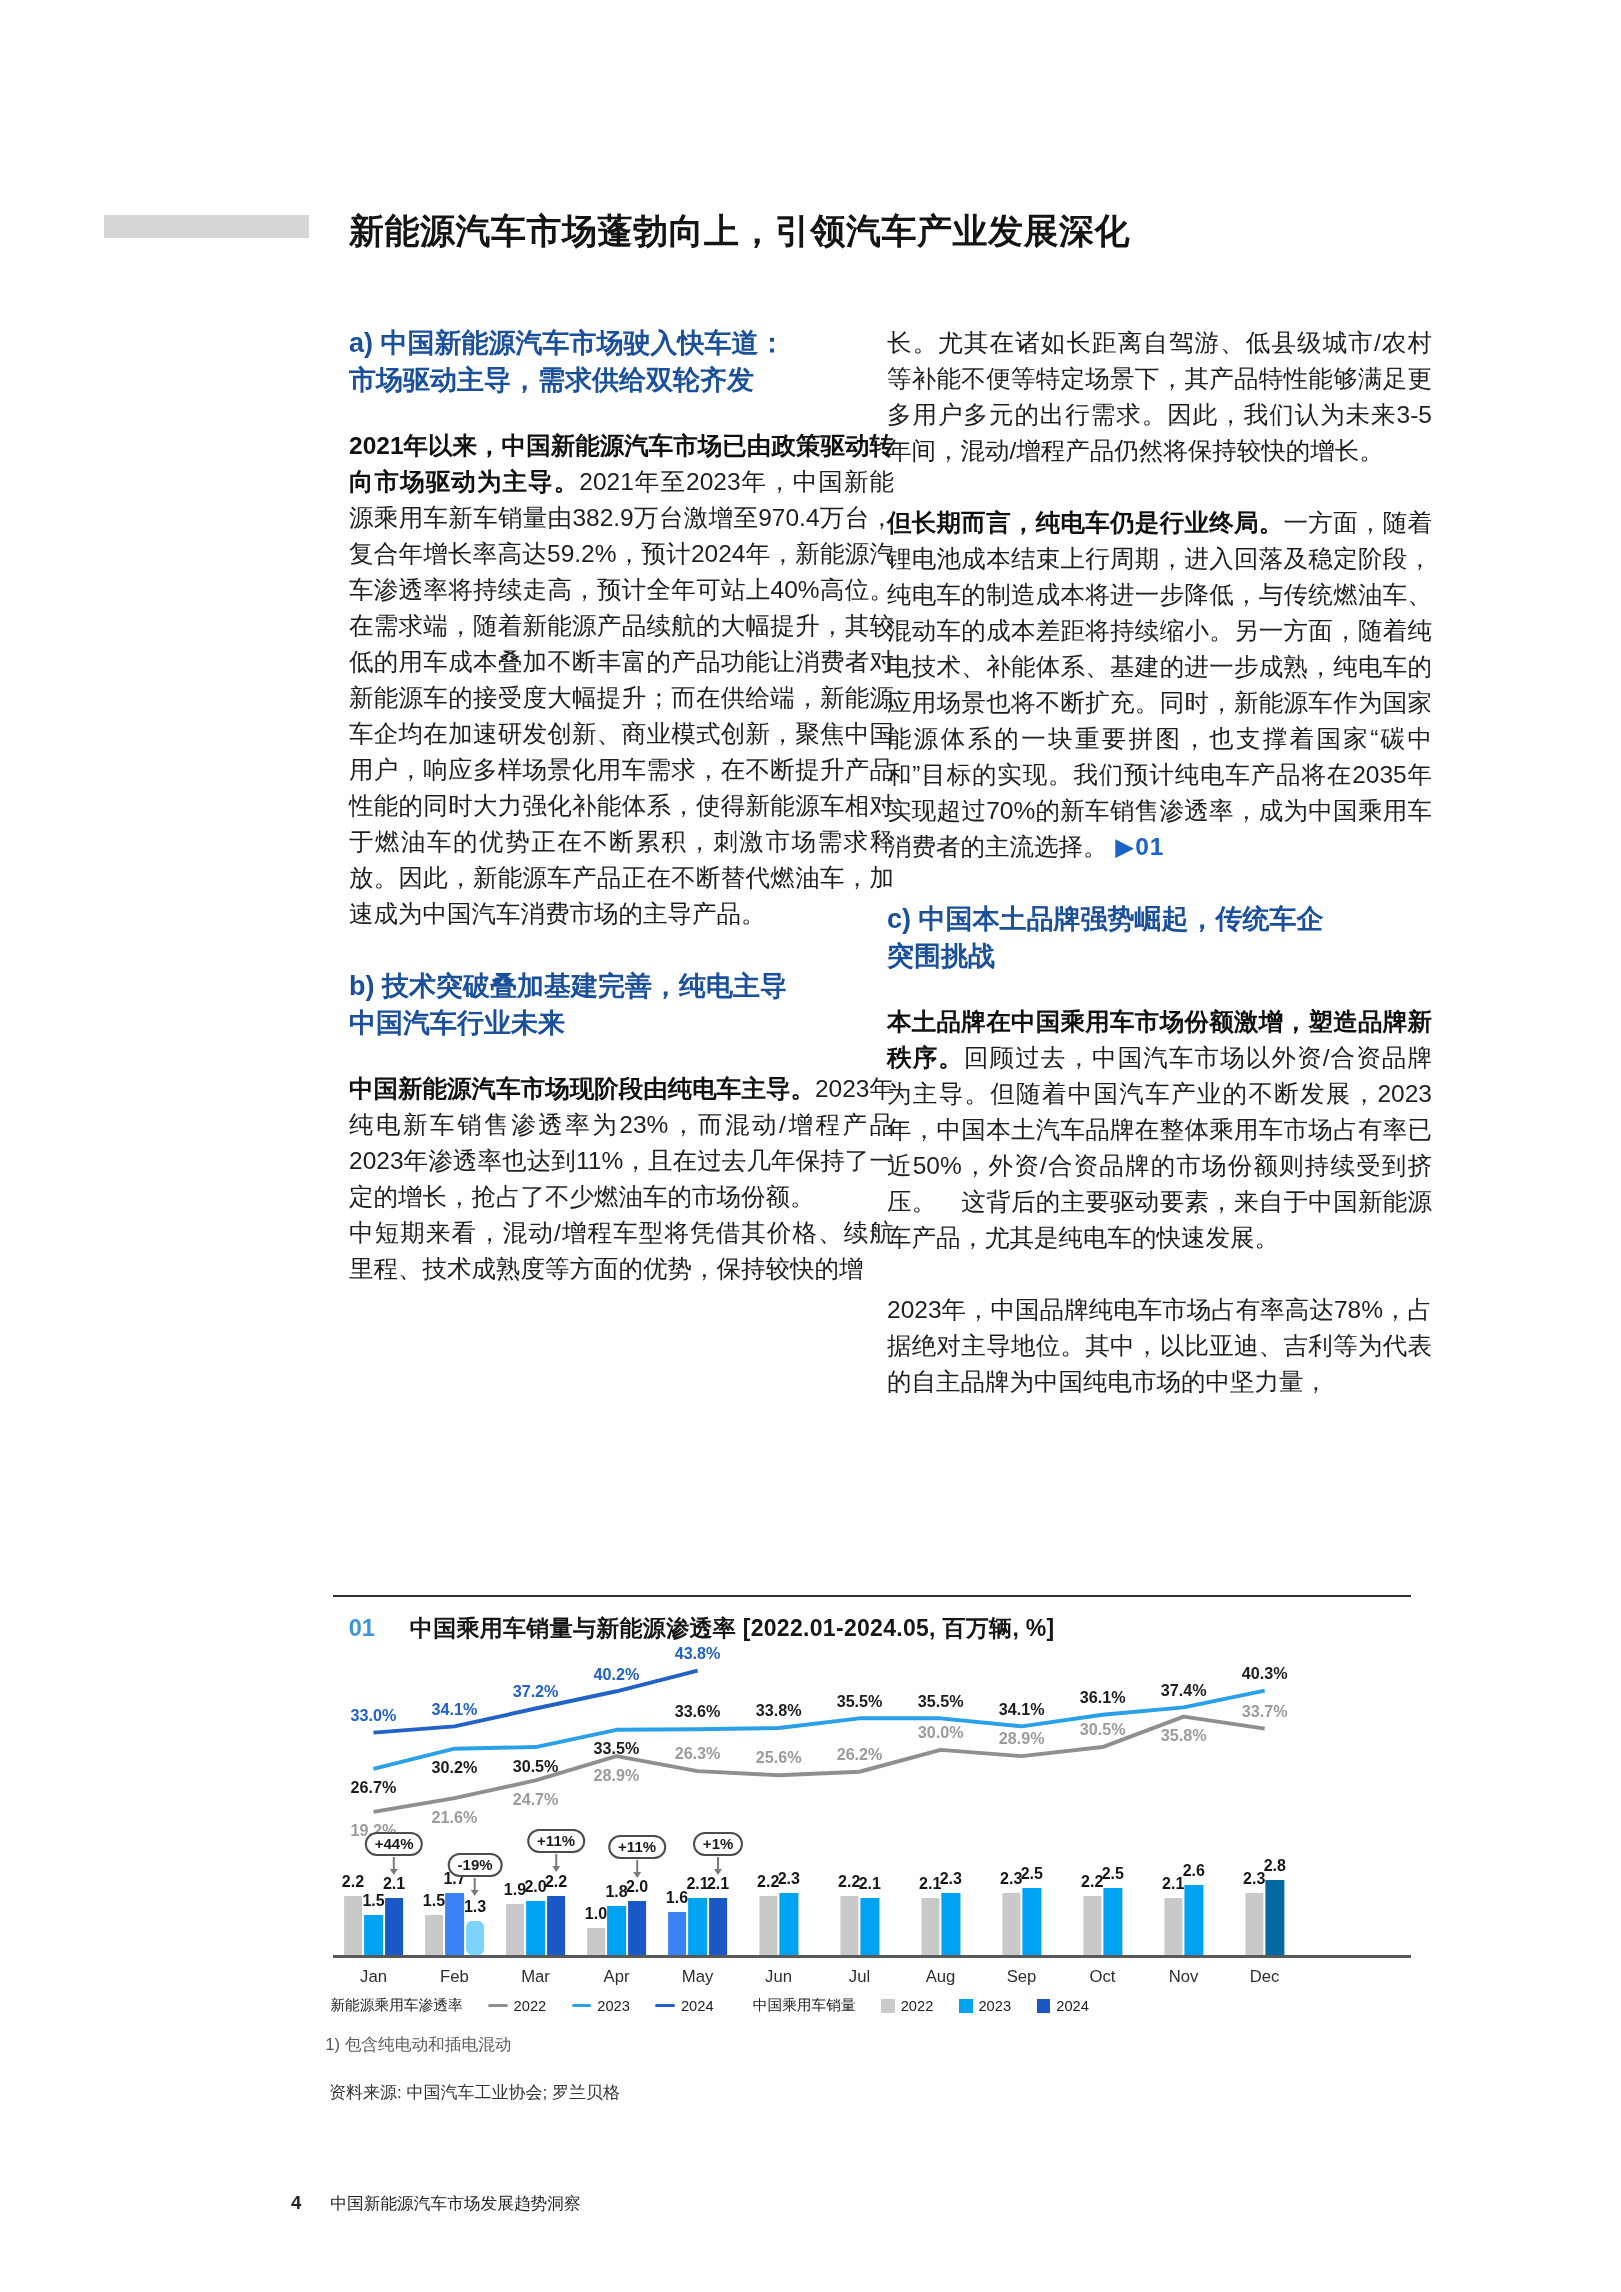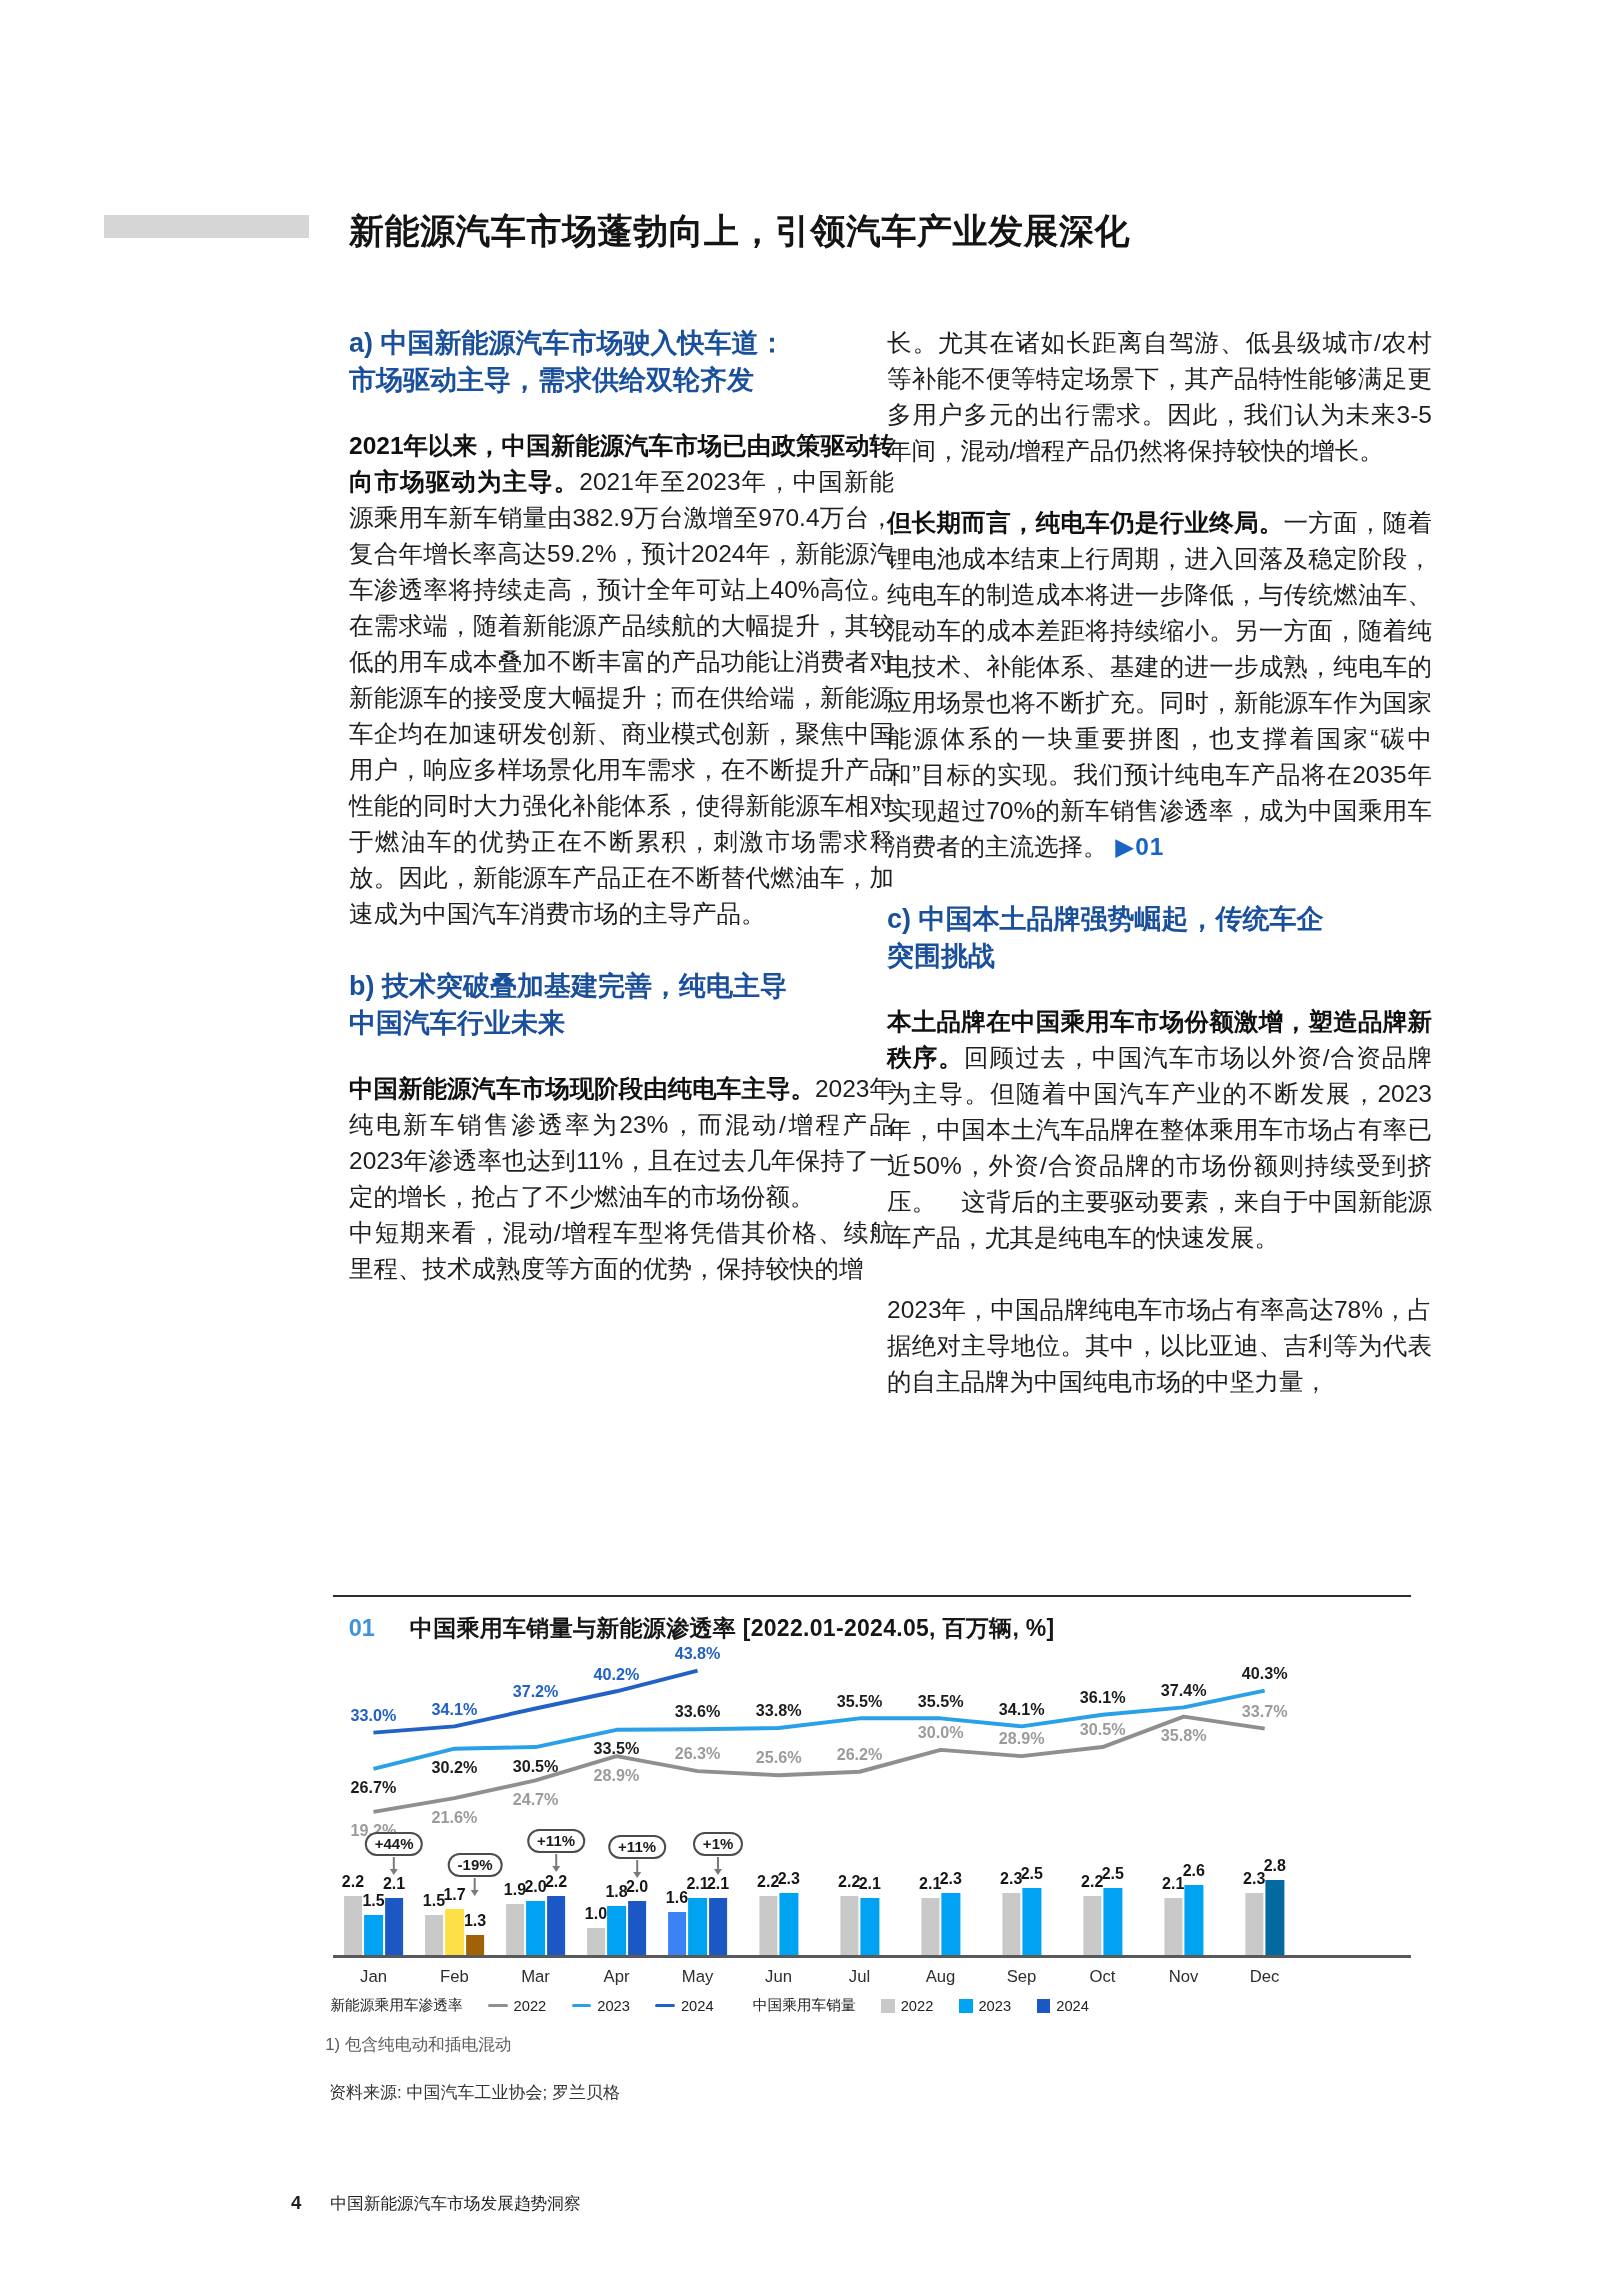"1.7" div.bar { background: #fde047 -> #3b82f6; height: 46px -> 62px }
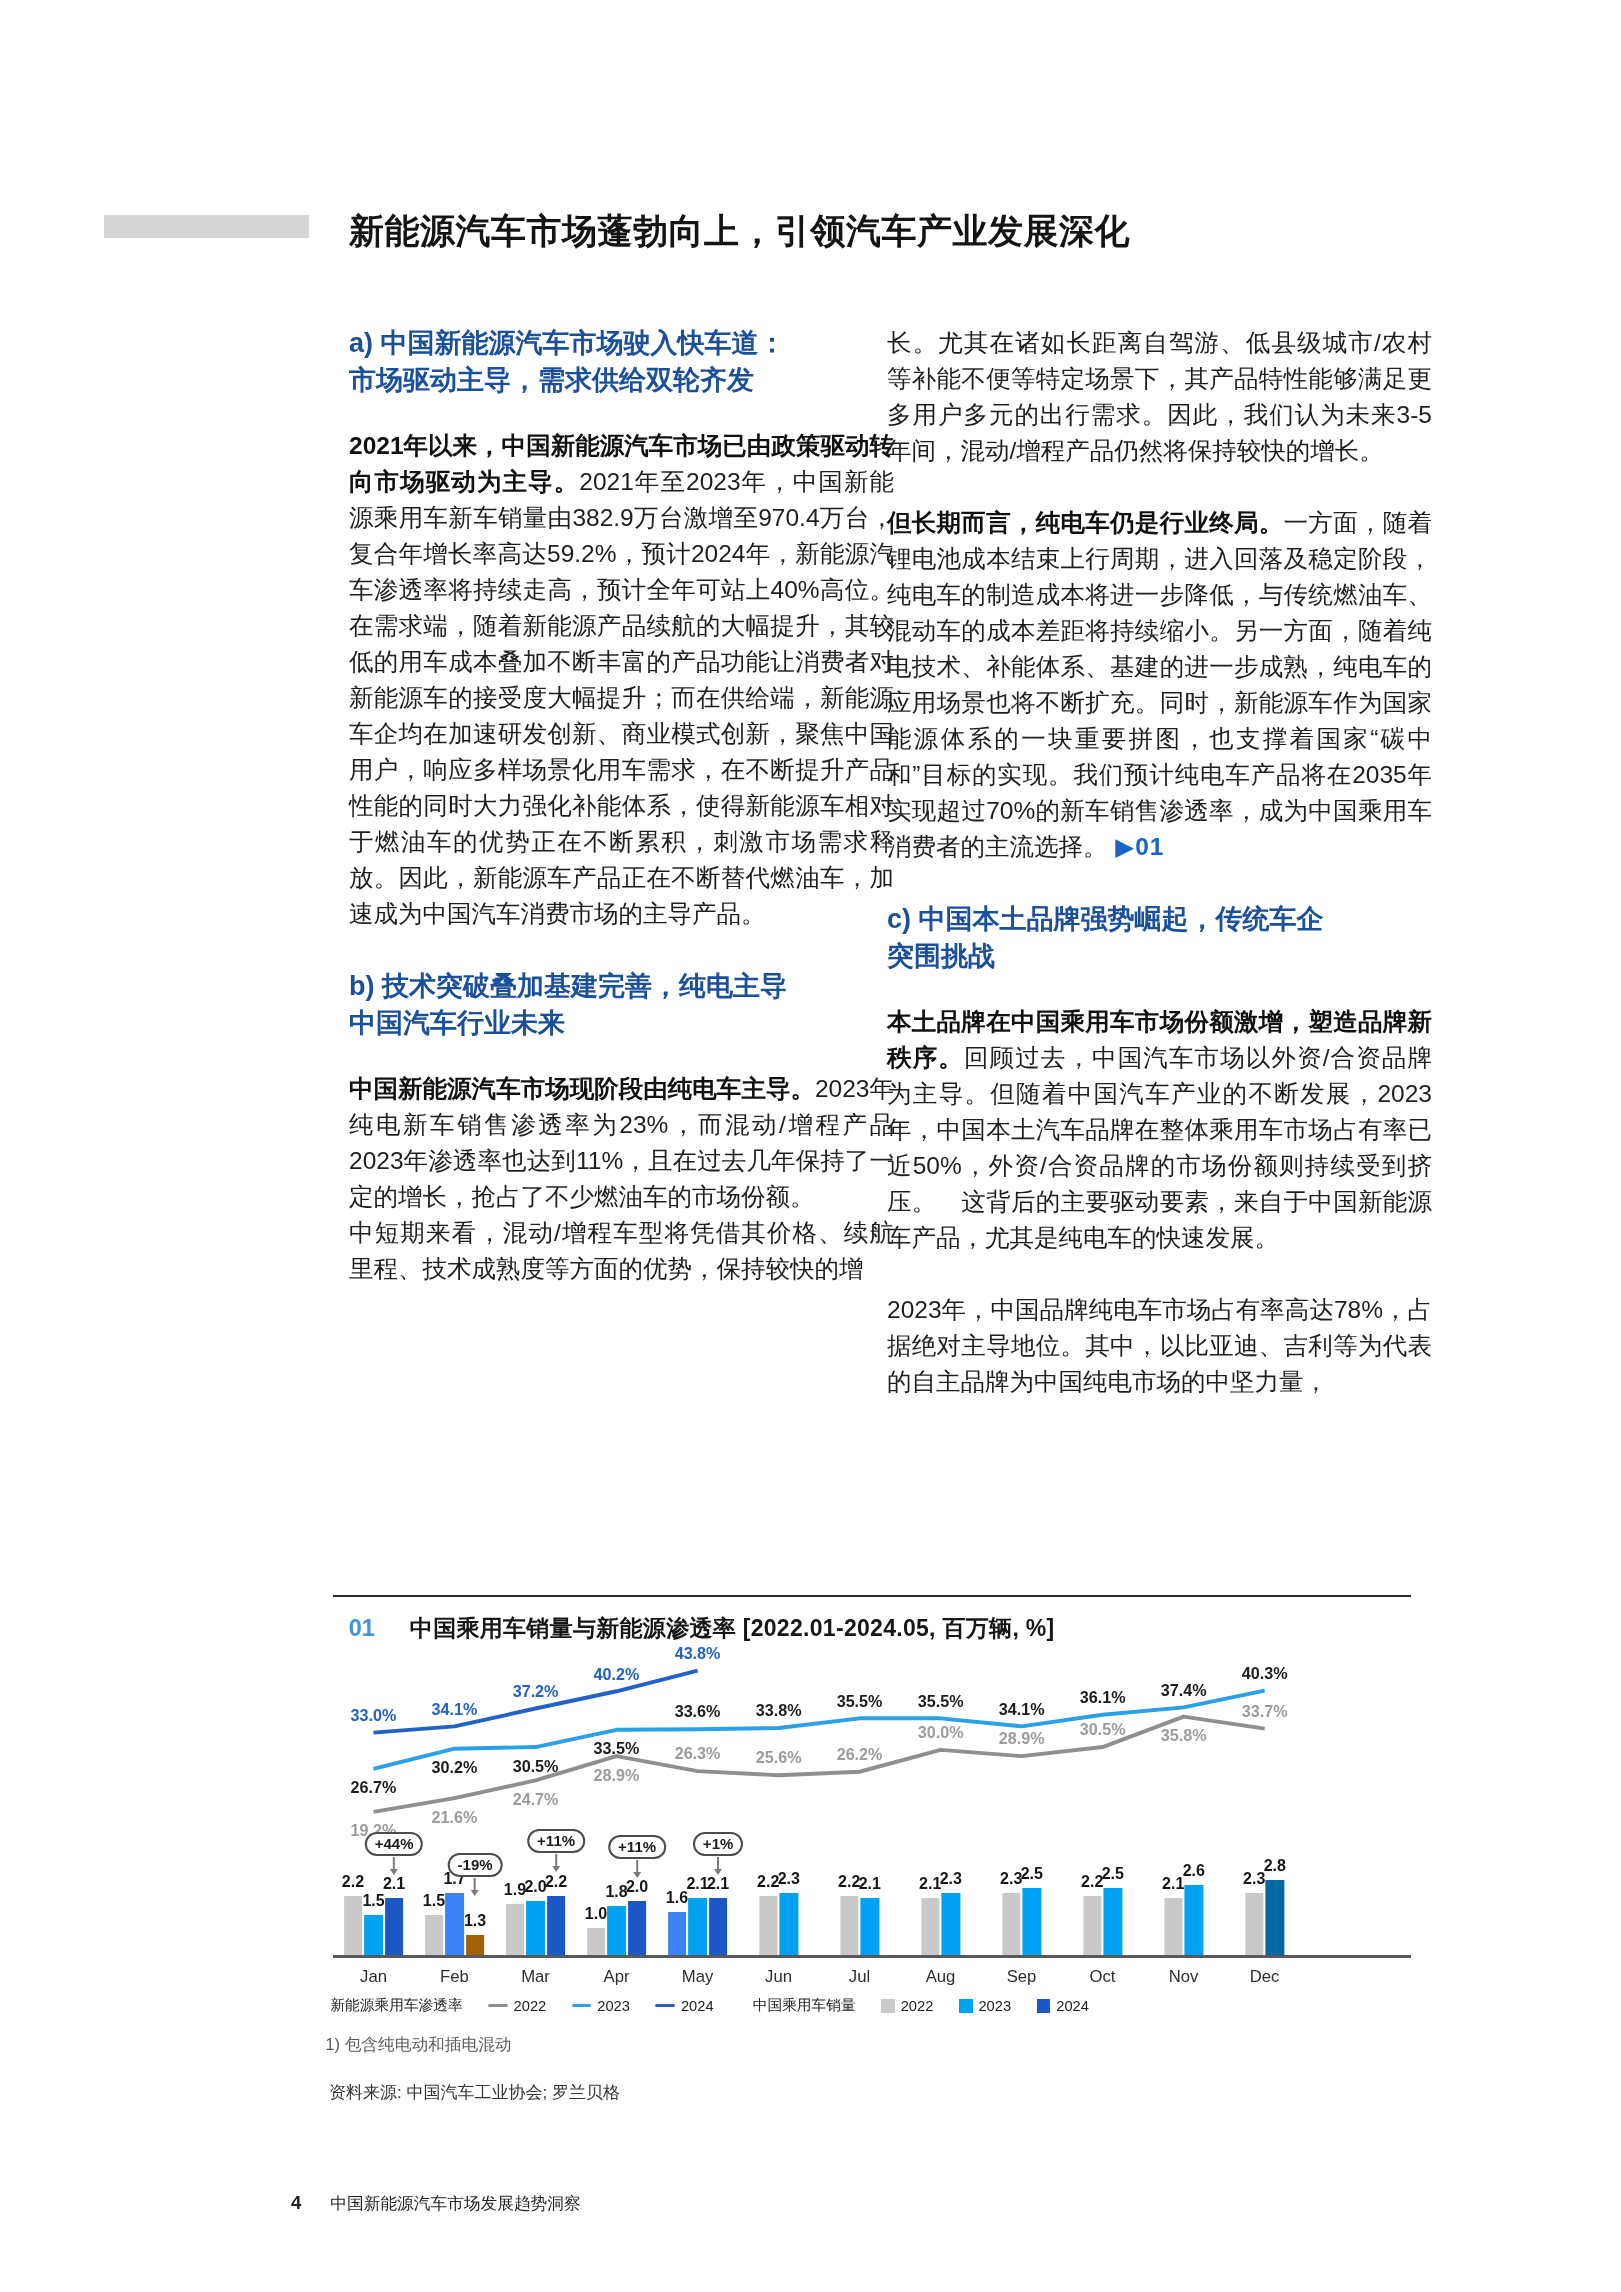"1.3" div.bar { background: #a16207 -> #7dd3fc; border-radius: none -> 6px; height: 20px -> 34px }
